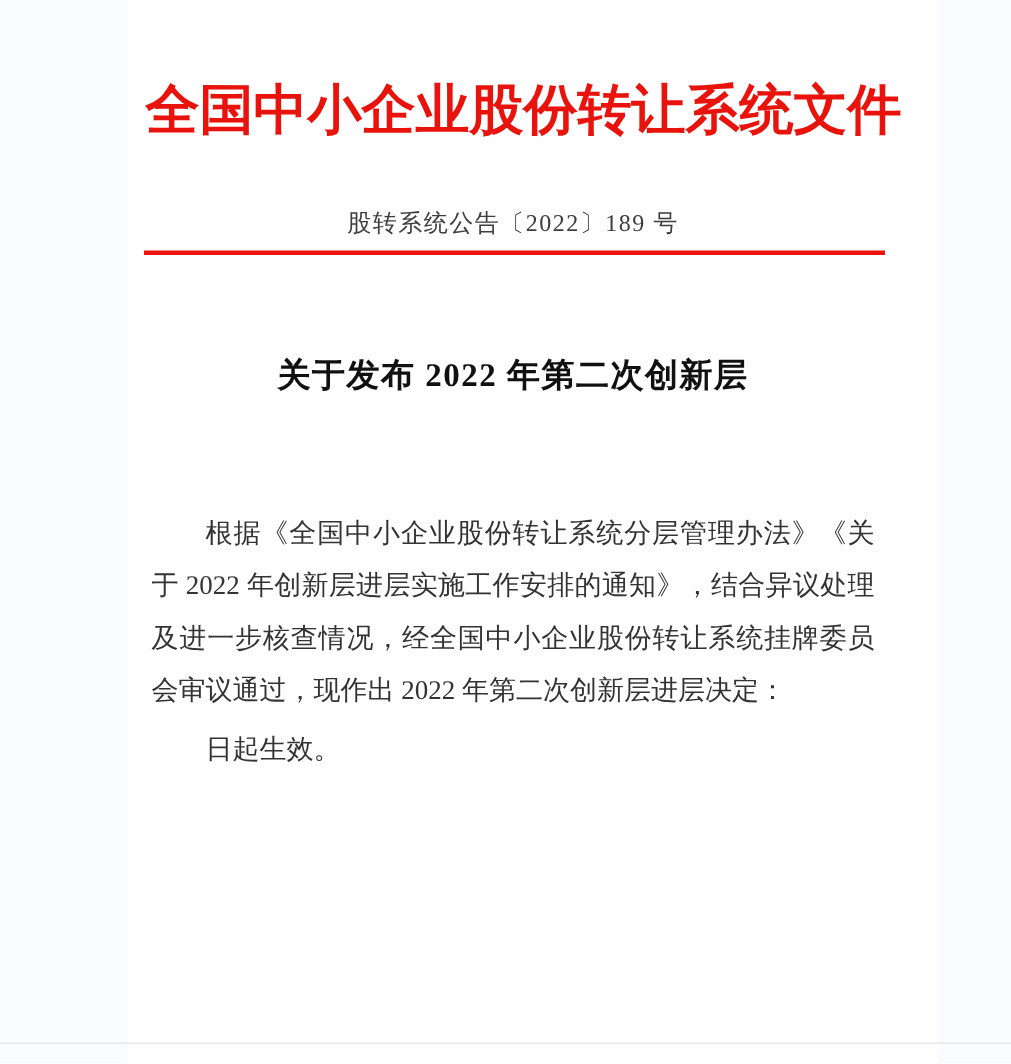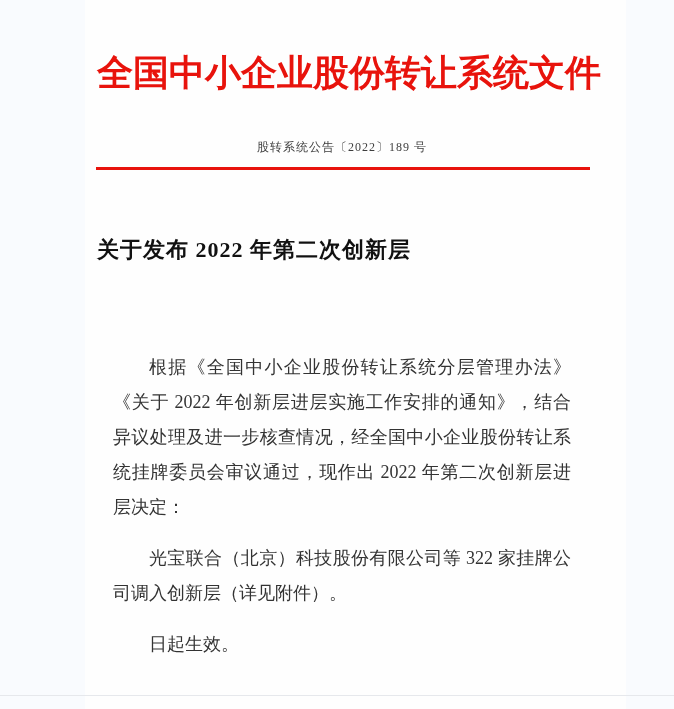"股转系统公告〔2022〕189 号" .doc-number { font-size: 12px -> 16px }
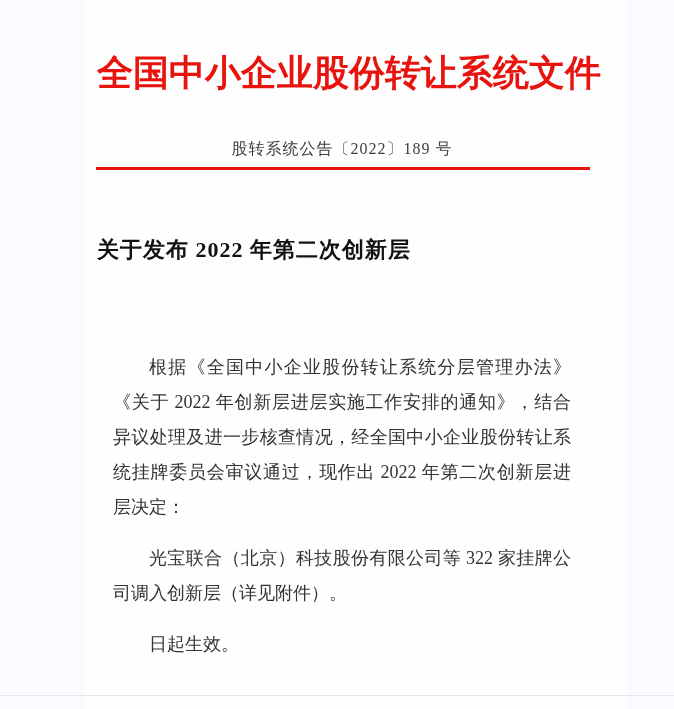"关于发布 2022 年第二次创新层" .doc-title { text-align: none -> center }
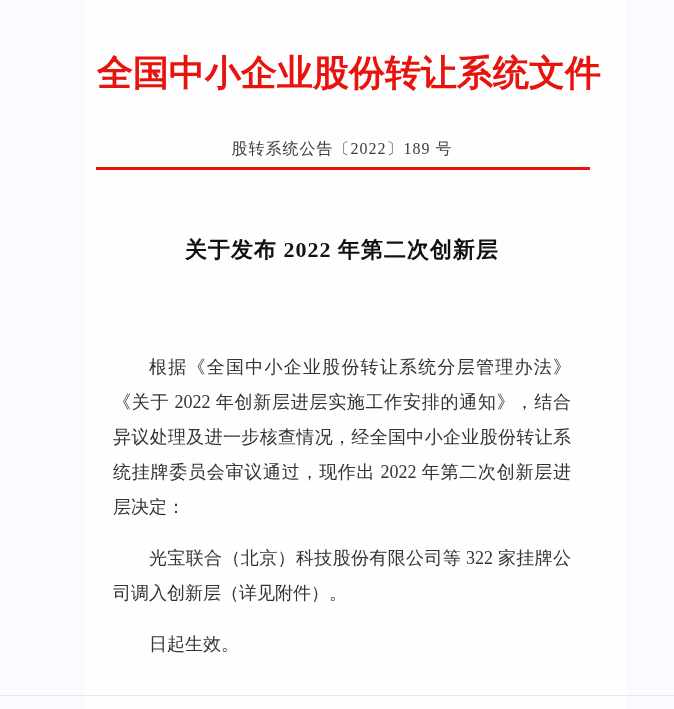"根据《全国中小企业股份转让系统分层管理办法》《关于 2022" .body-text p { margin: 16px -> 4px }
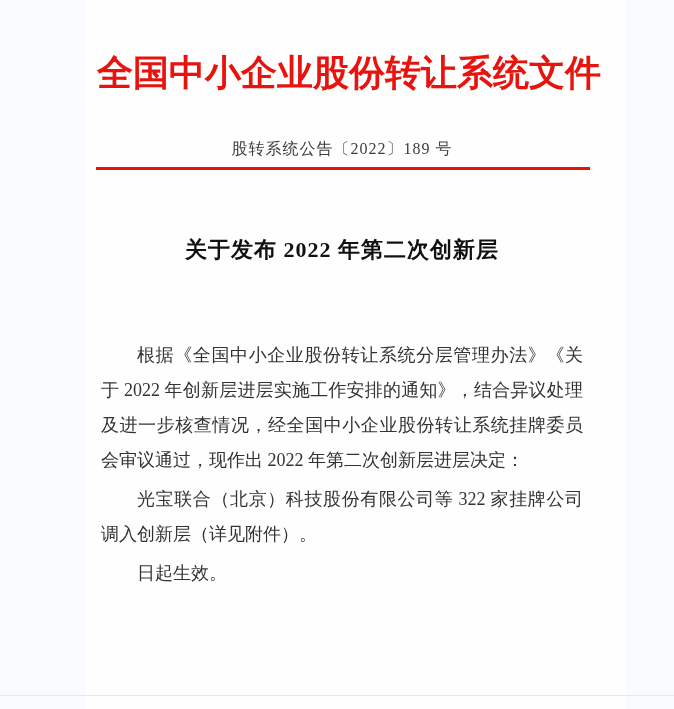"光宝联合（北京）科技股份有限公司等 322 家挂牌公司调入创新层（详见附件）。" p { html: <p>光宝联合（北京）科技股份有限公司等 322 家挂牌公司调入创新层（详见附件）。</p> -> none }
